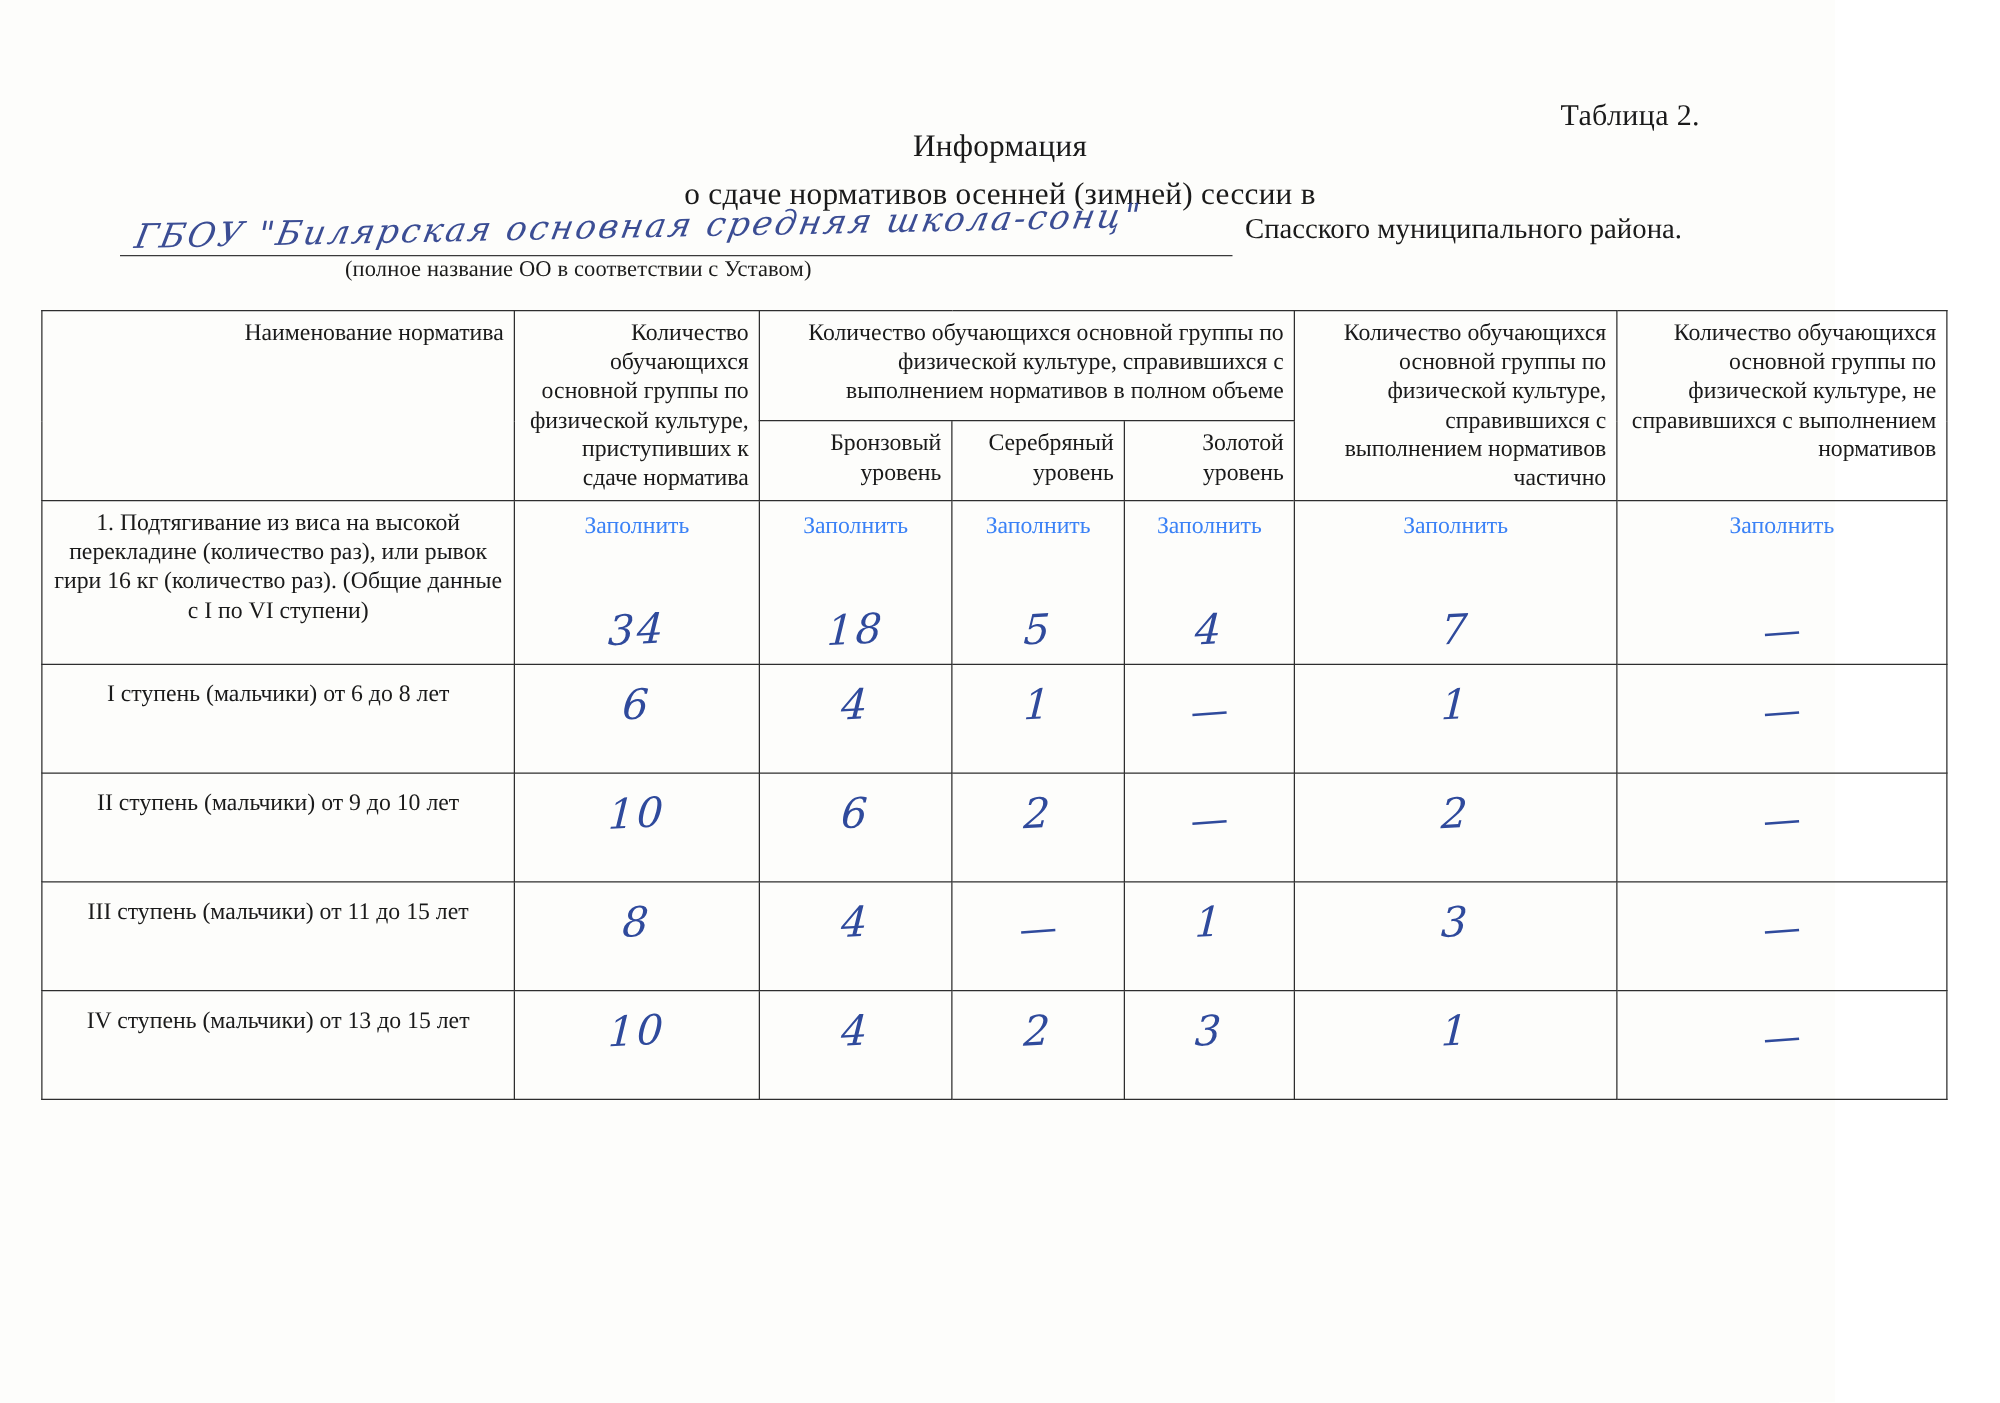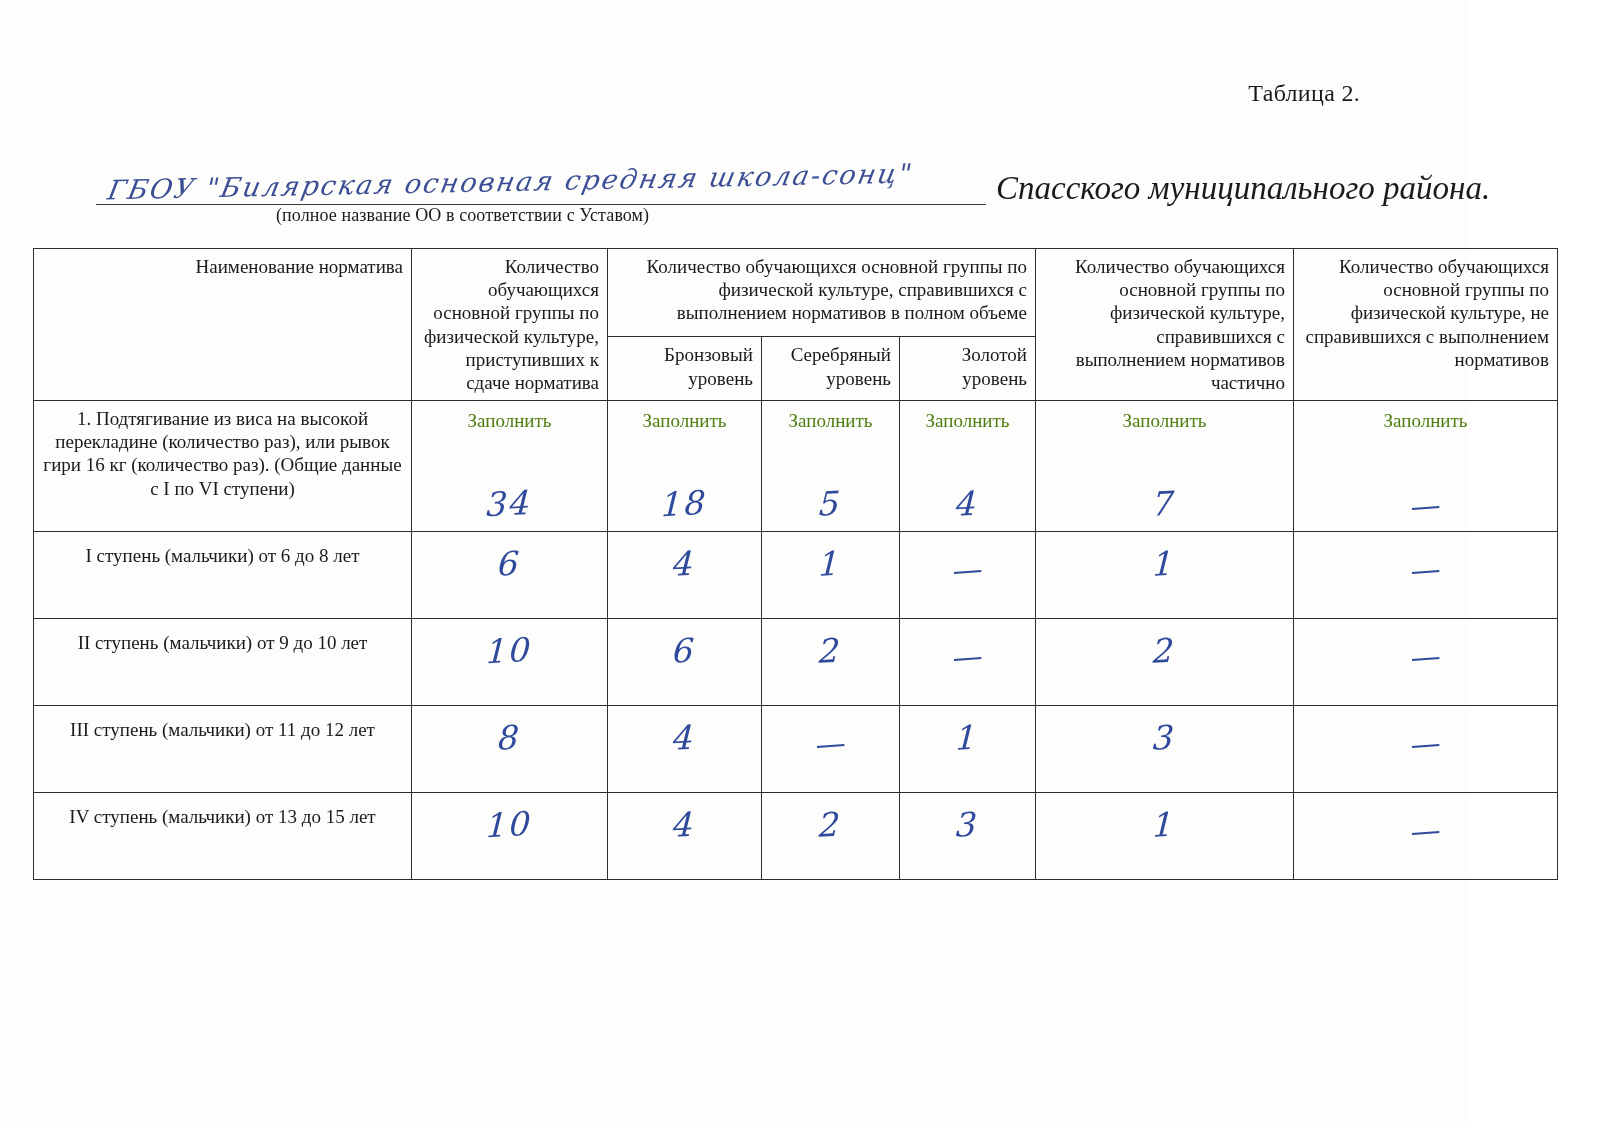"Информация" div.title-block { html: none -> <div> <div>Информация</div> <div>о сдаче нормативов осенней (зимней) сессии в</div> </div> }
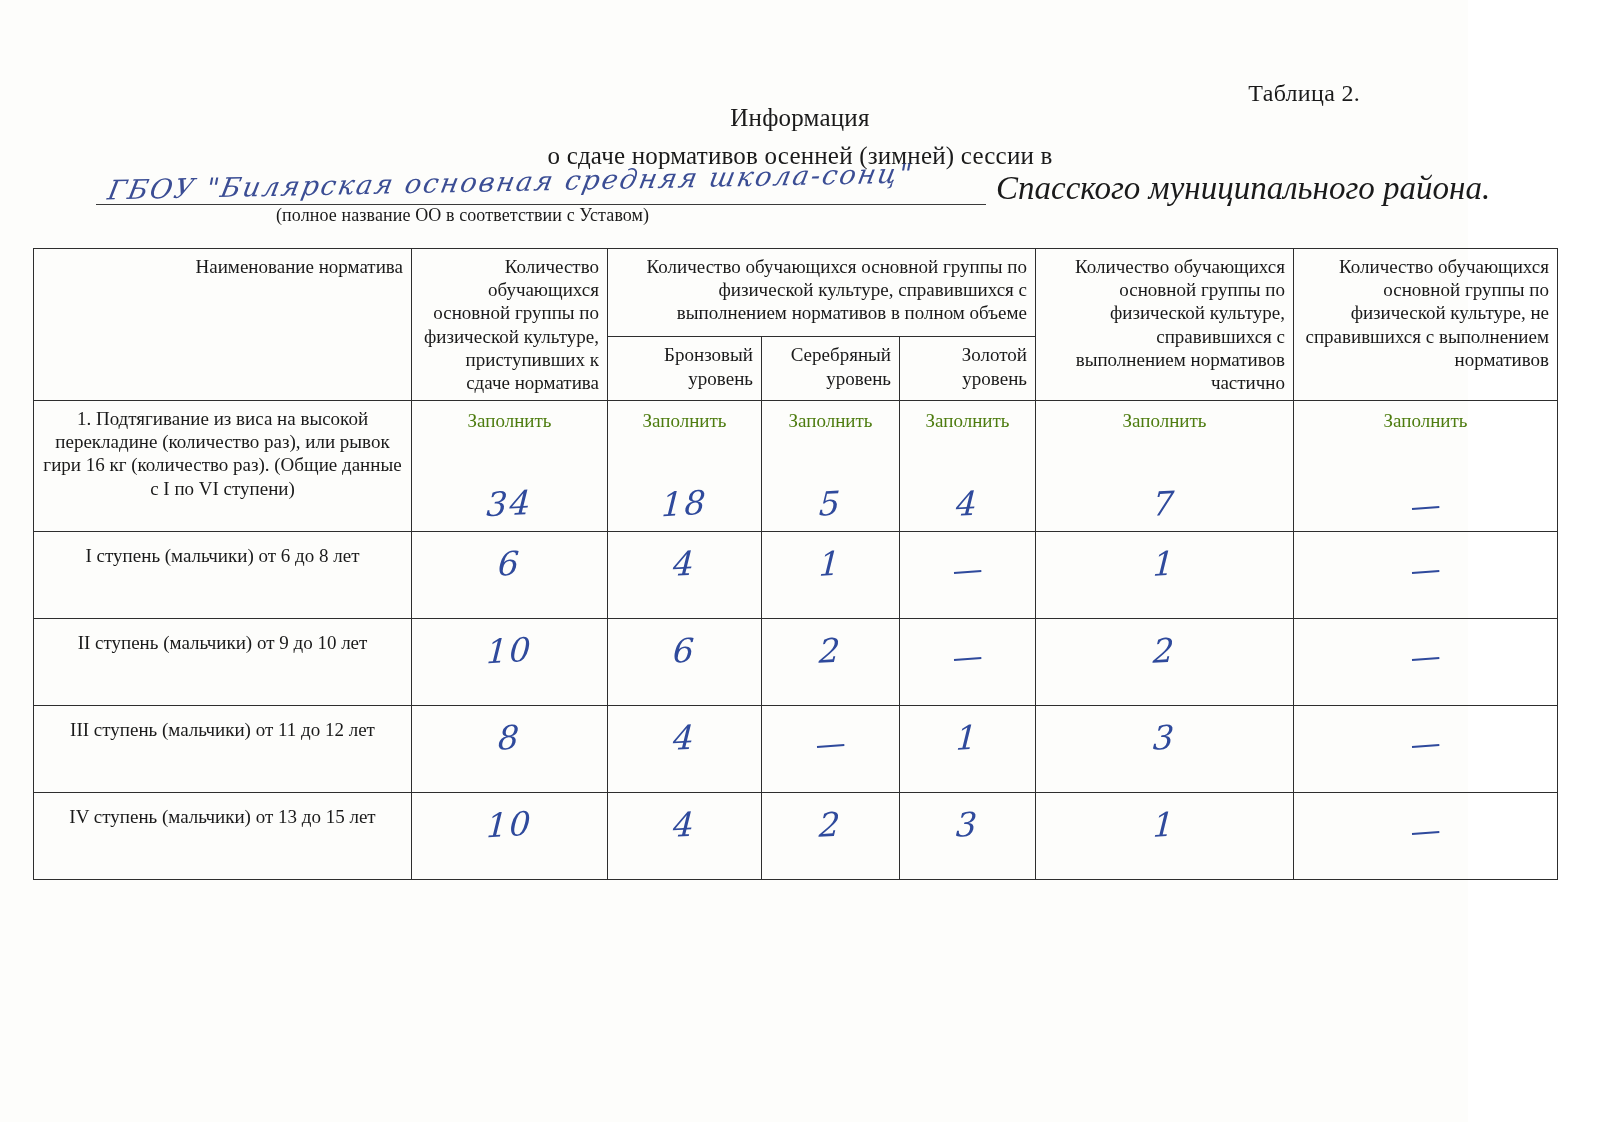"Спасского муниципального района." .org-tail { font-size: 33px -> 23px; font-style: italic -> none }
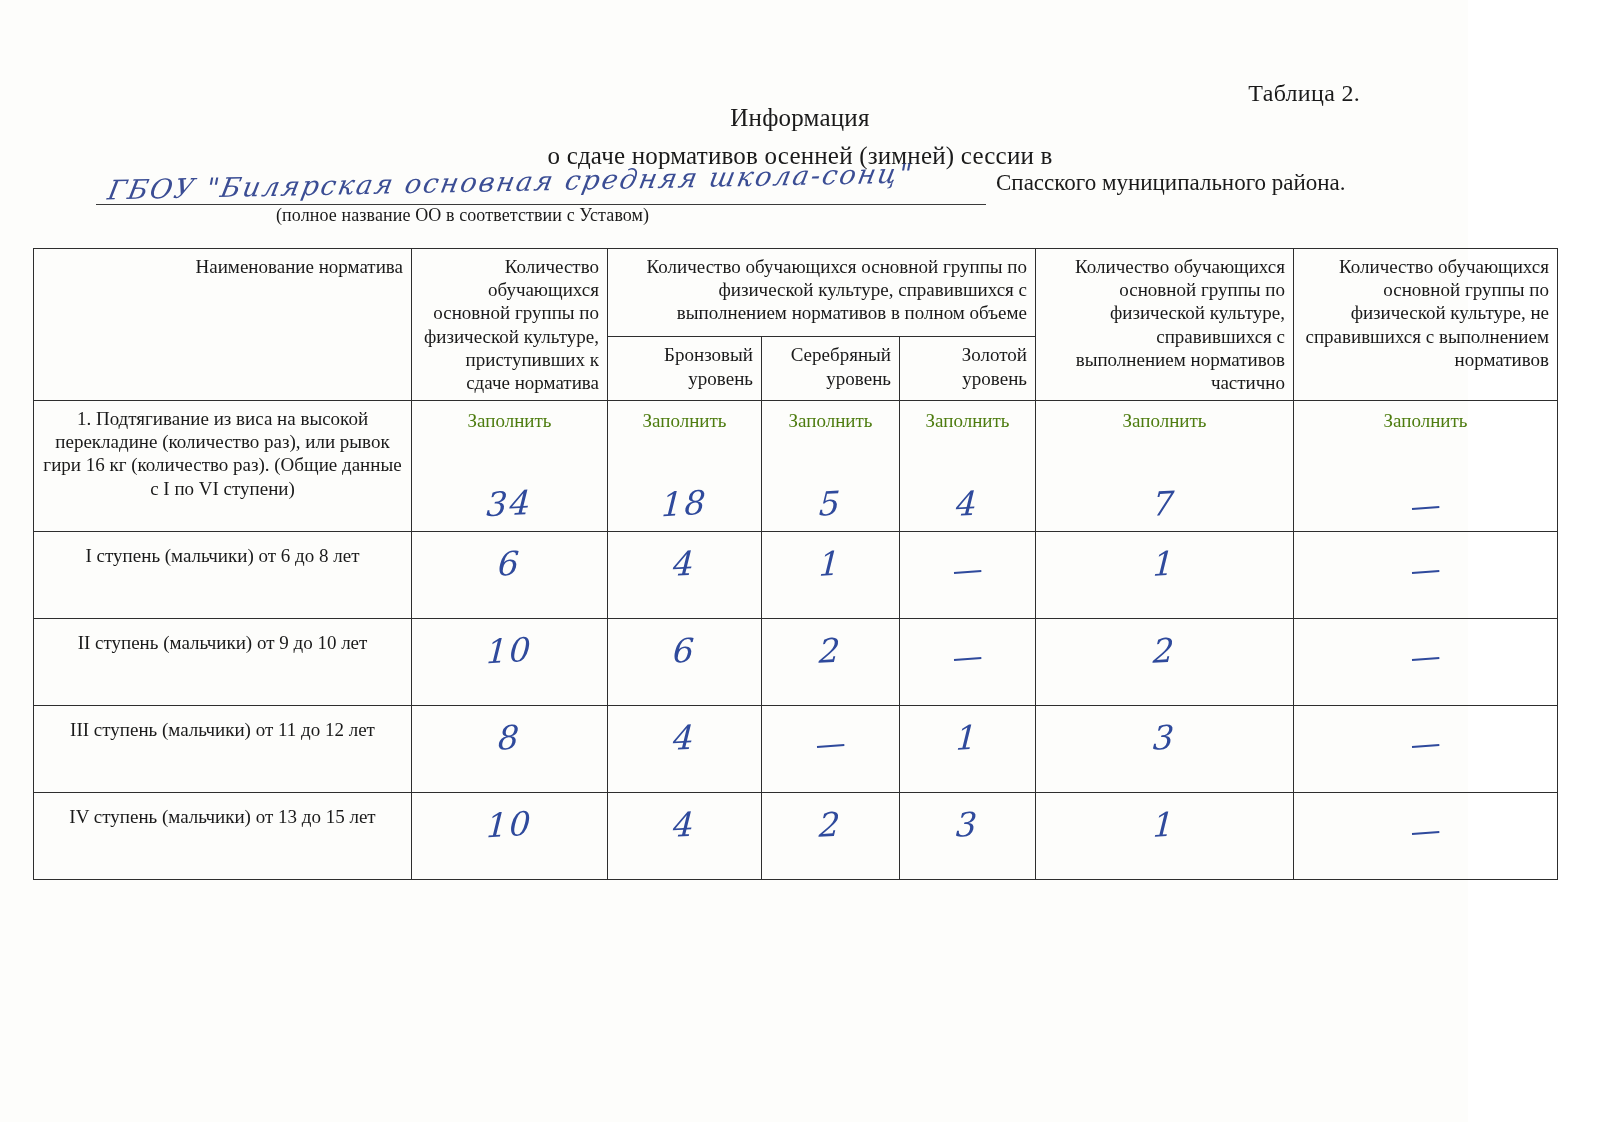"Заполнить" .fill { color: #4d7c0f -> #3b82f6 }
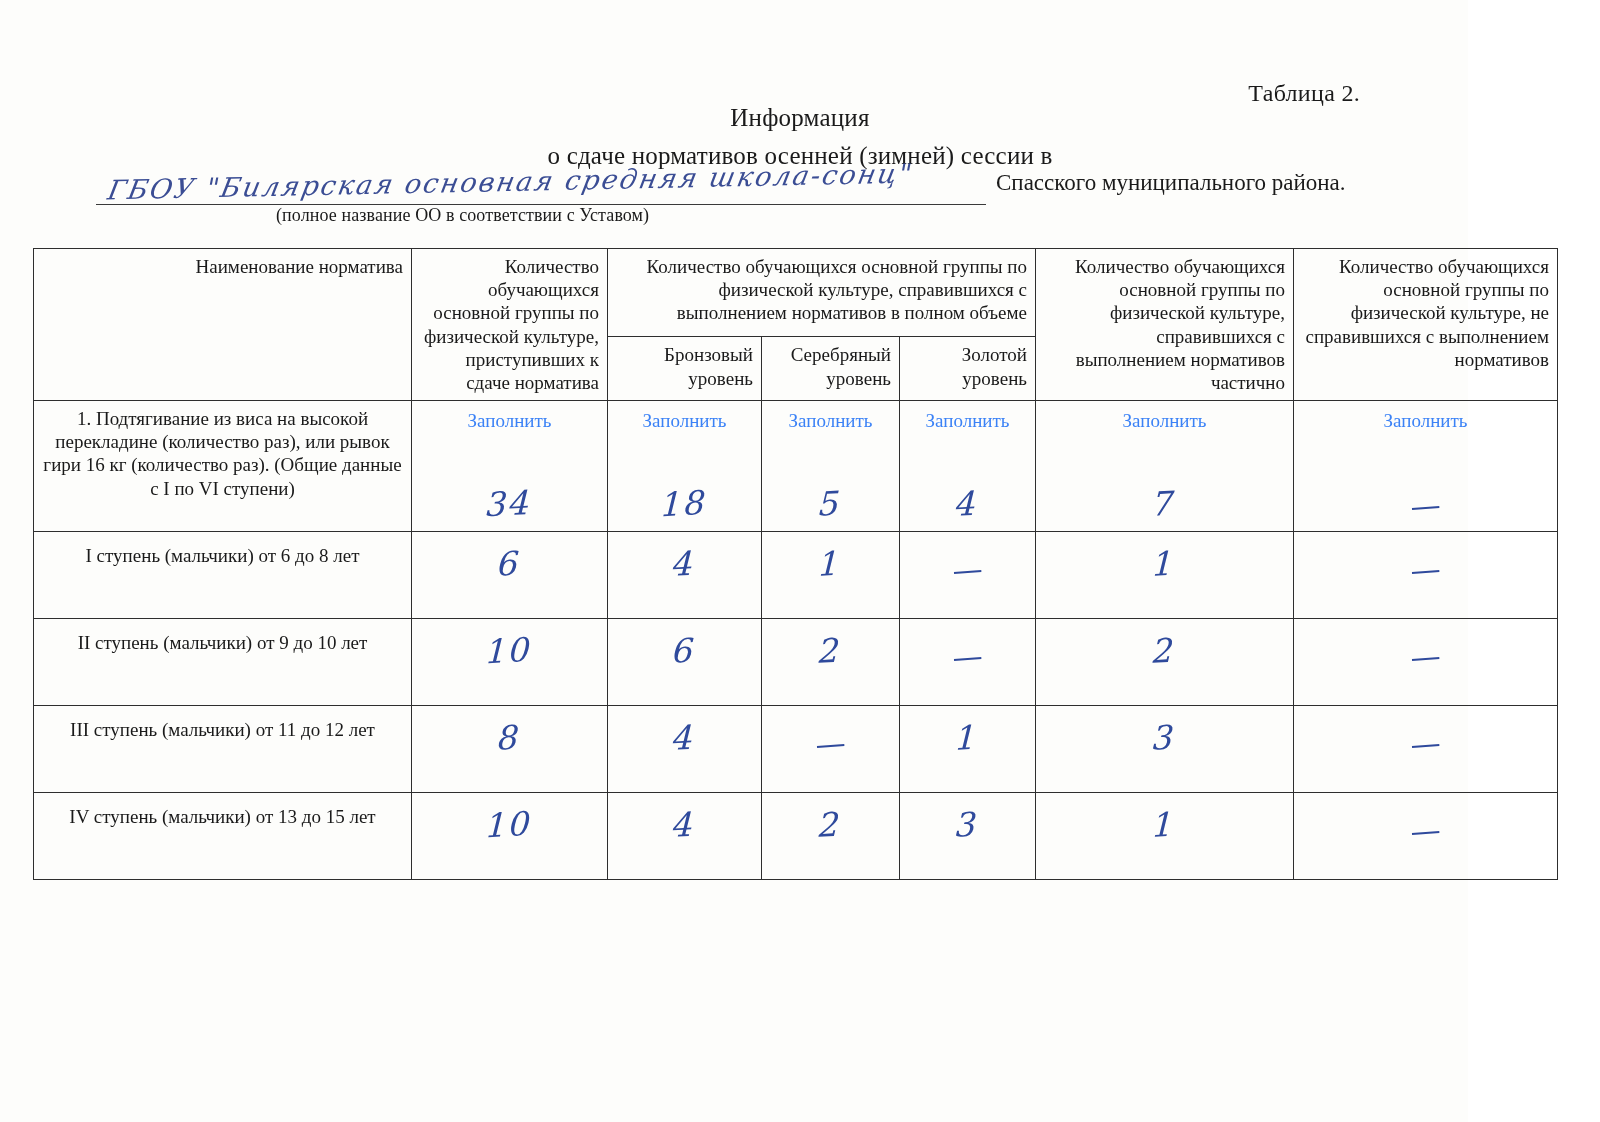"III ступень (мальчики) от 11" td.rowlabel { text: 12 -> 15 }
